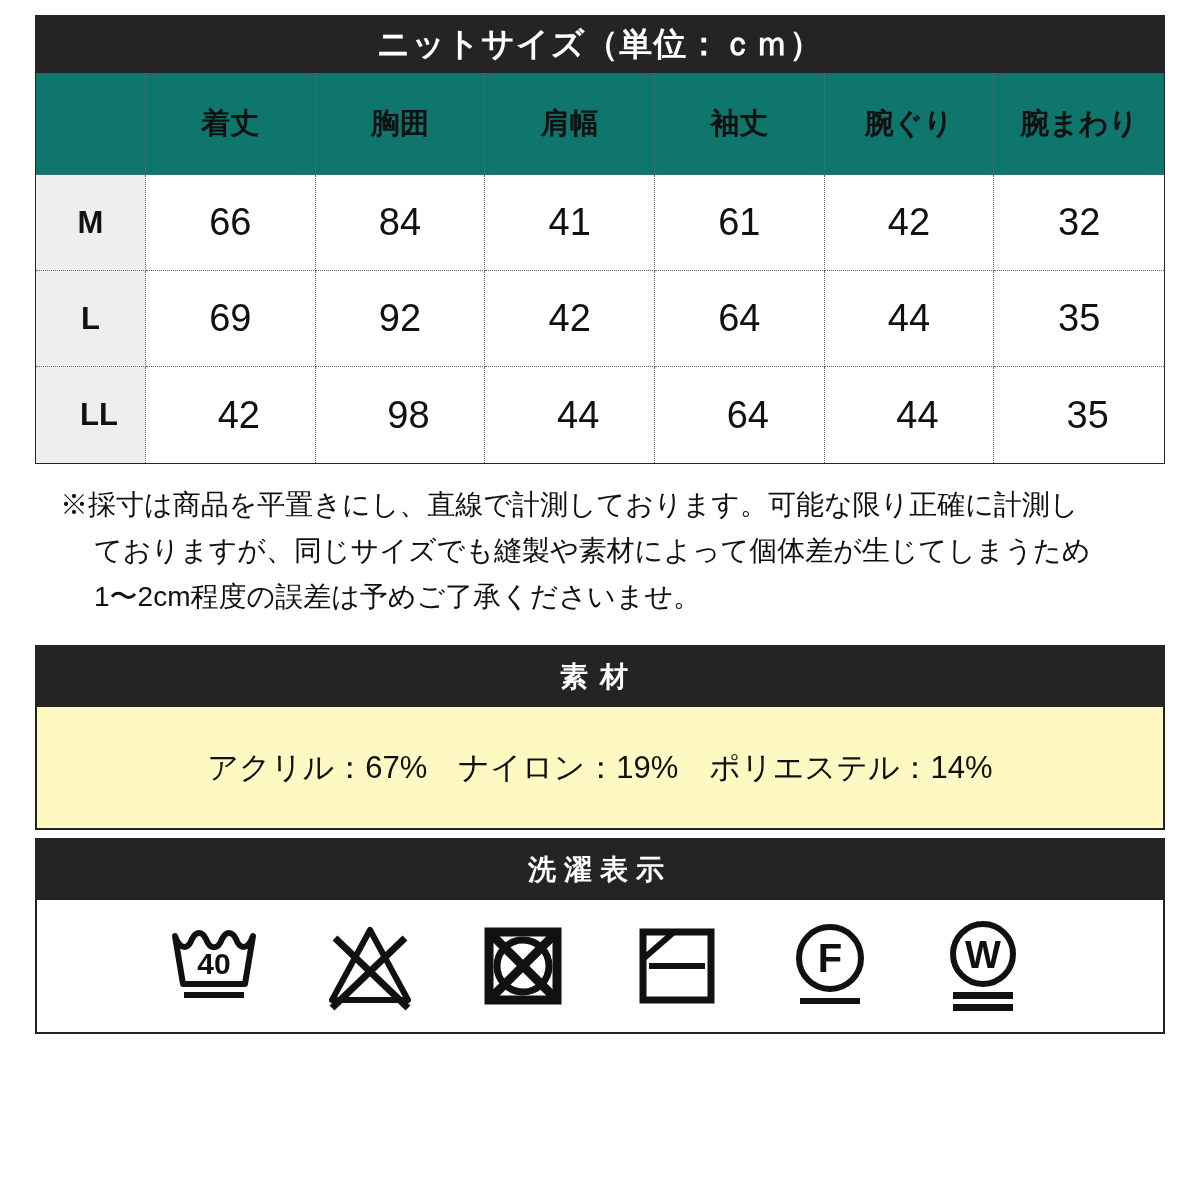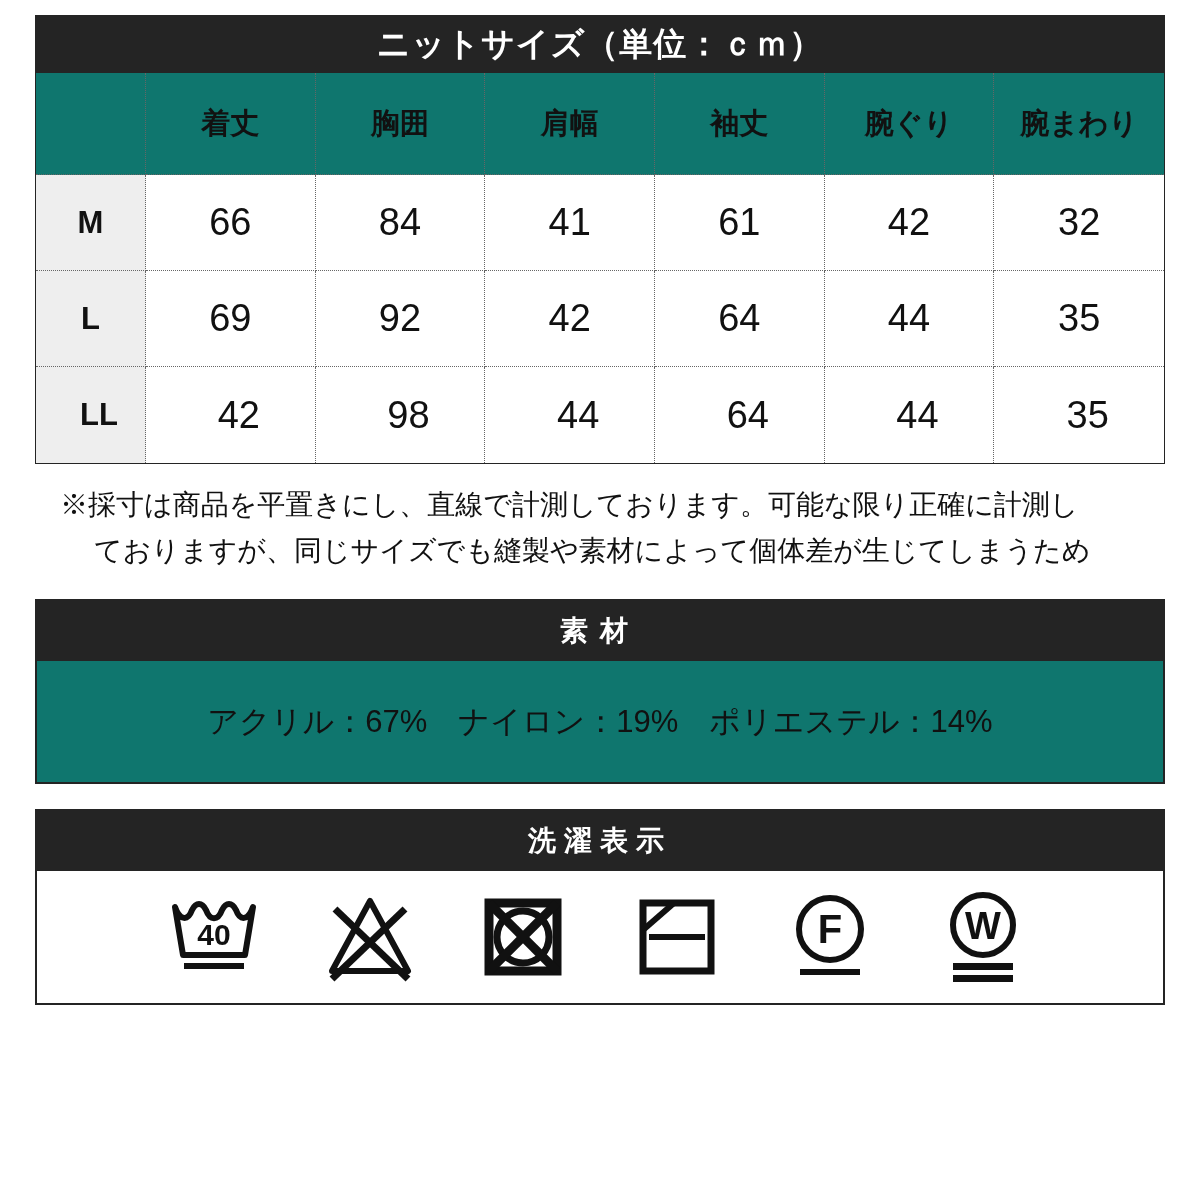"1〜2cm程度の誤差は予めご了承くださいませ。" div.note-line { html: none -> <div>1〜2cm程度の誤差は予めご了承くださいませ。</div> }
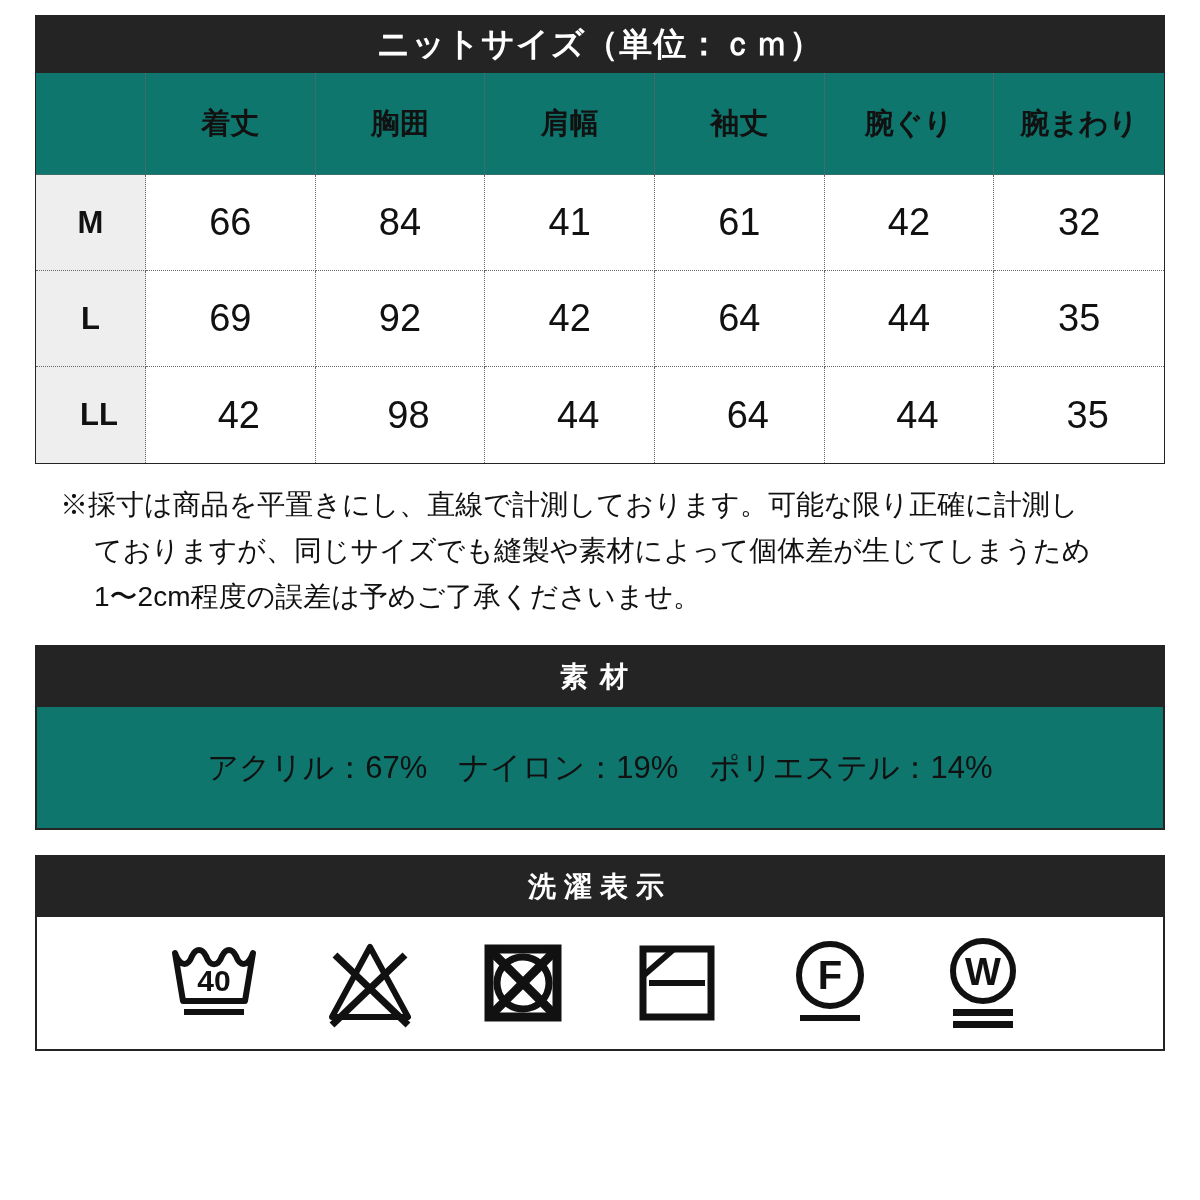"アクリル：67% ナイロン：19% ポリエステル：14%" .material-body { background: #0f766e -> #fef9c3 }
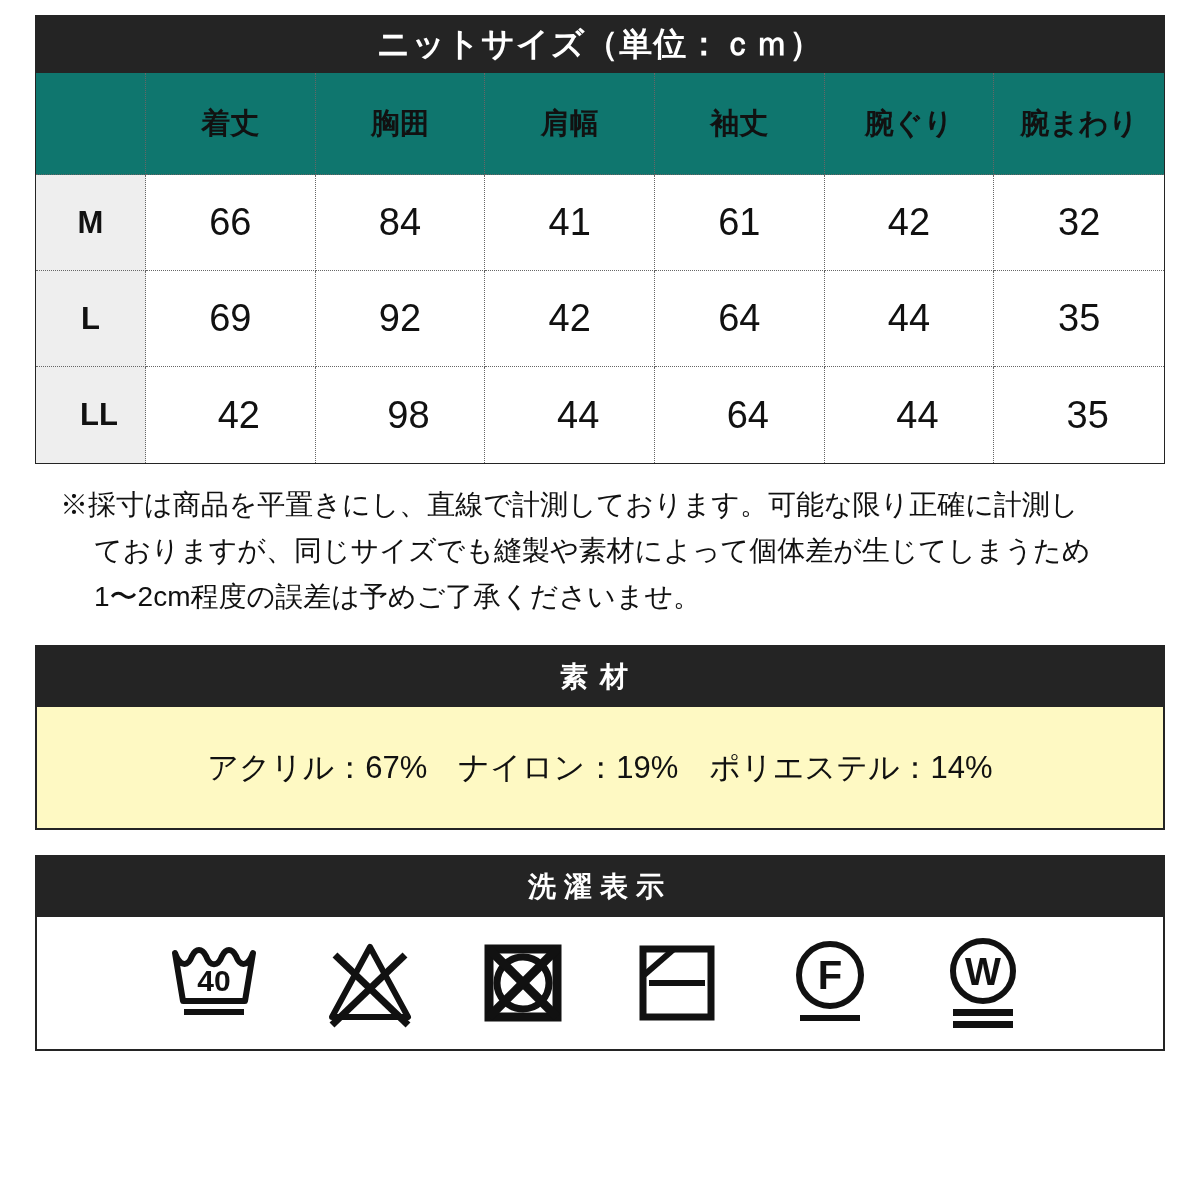"洗濯表示" .section { margin-top: 25px -> 8px }
